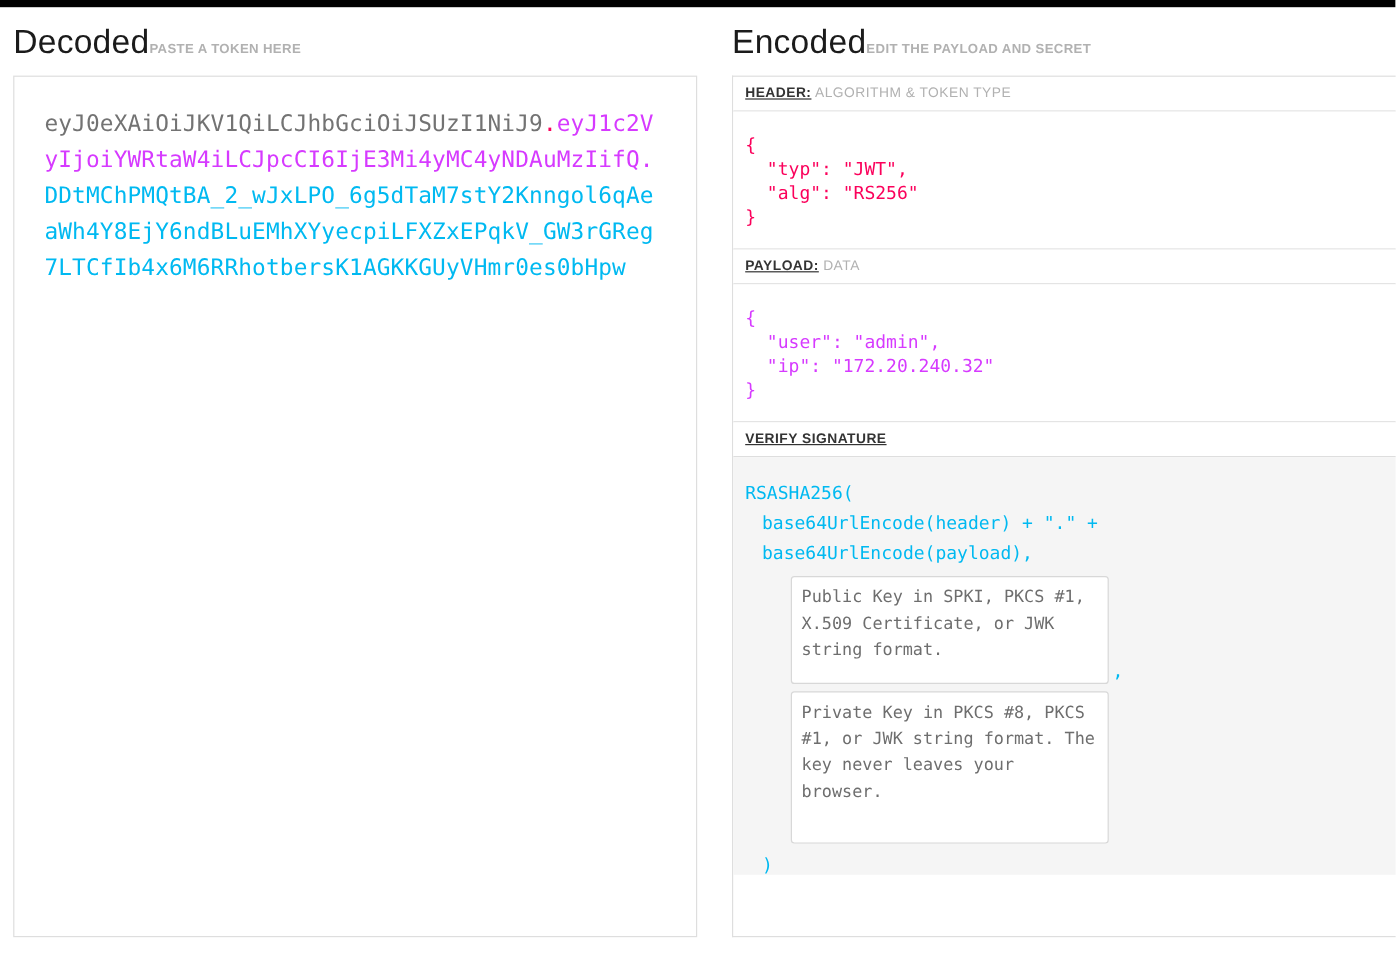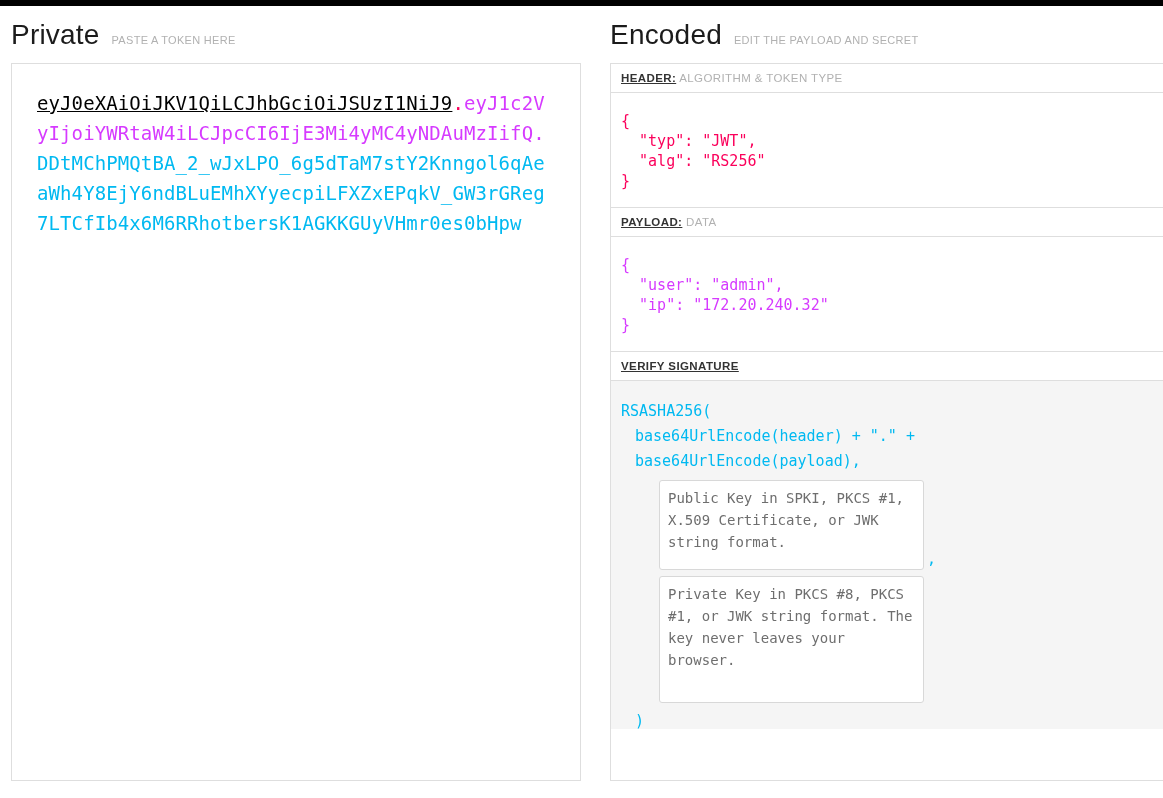"Private" span.panel-title { text: Private -> Decoded }
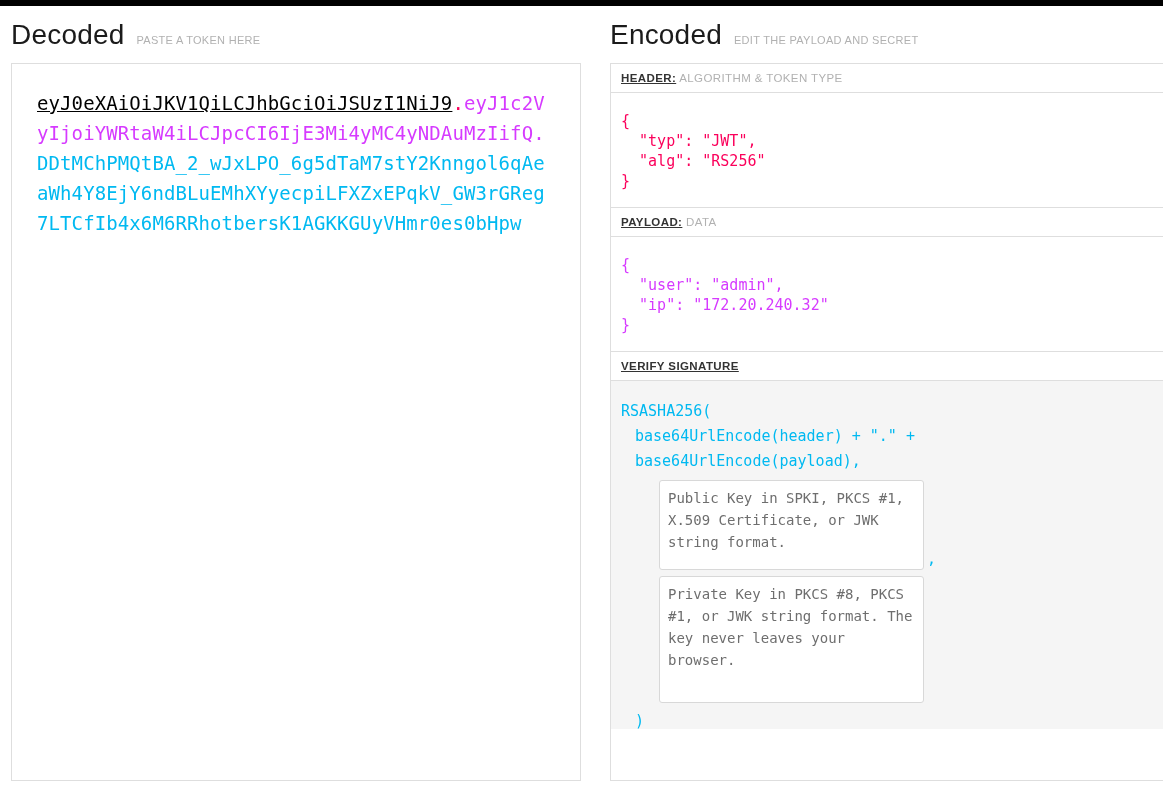"PASTE A TOKEN HERE" .panel-sub { font-weight: 400 -> 700; margin-left: 12px -> none }
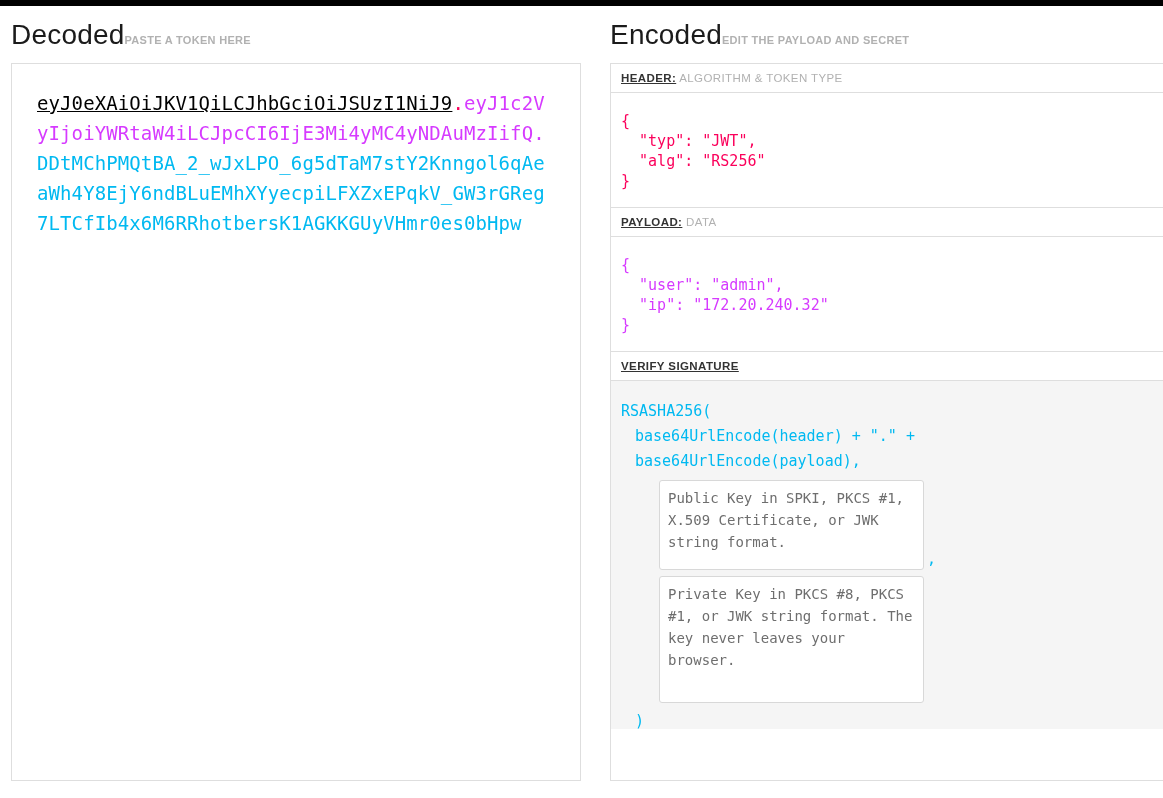"eyJ0eXAiOiJKV1QiLCJhbGciOiJSUzI1NiJ9" .seg-header { color: #000000 -> #737373; text-decoration: underline -> none }
